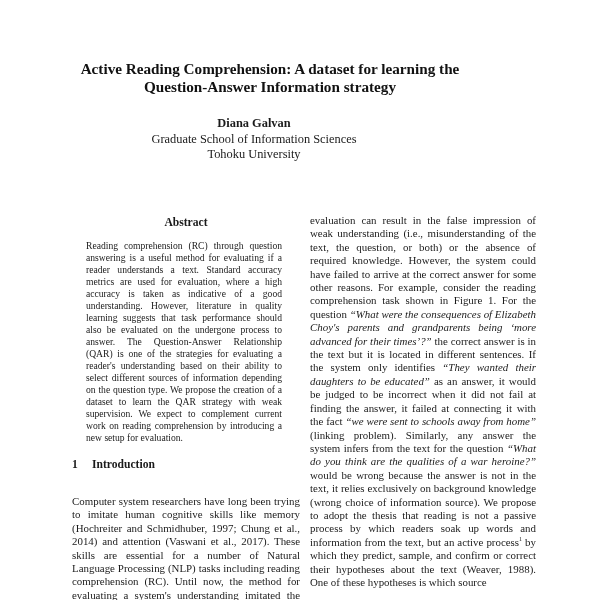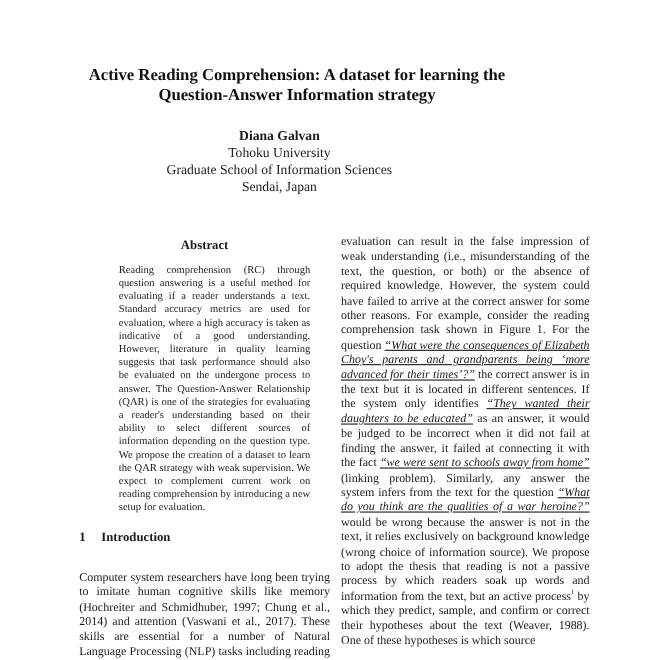"Tohoku University" div { order: before "Graduate School of Information Sciences" -> after "Graduate School of Information Sciences" }
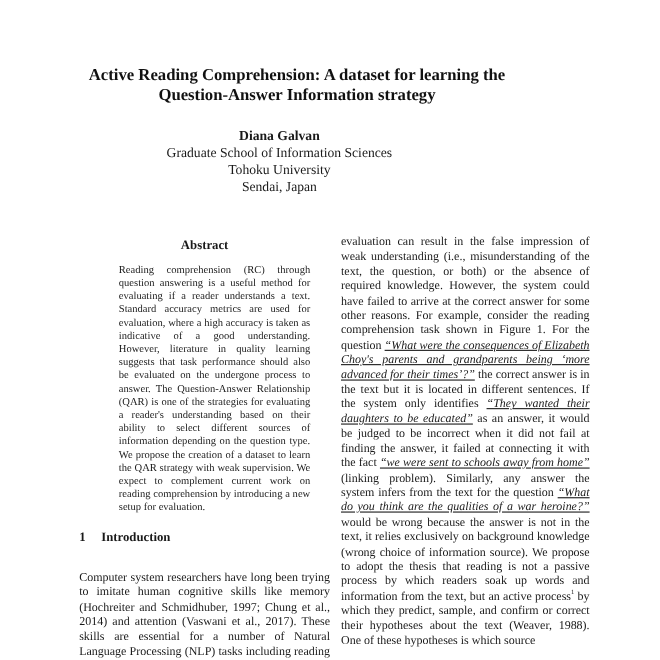"Sendai, Japan" div { html: <div>Sendai, Japan</div> -> none }
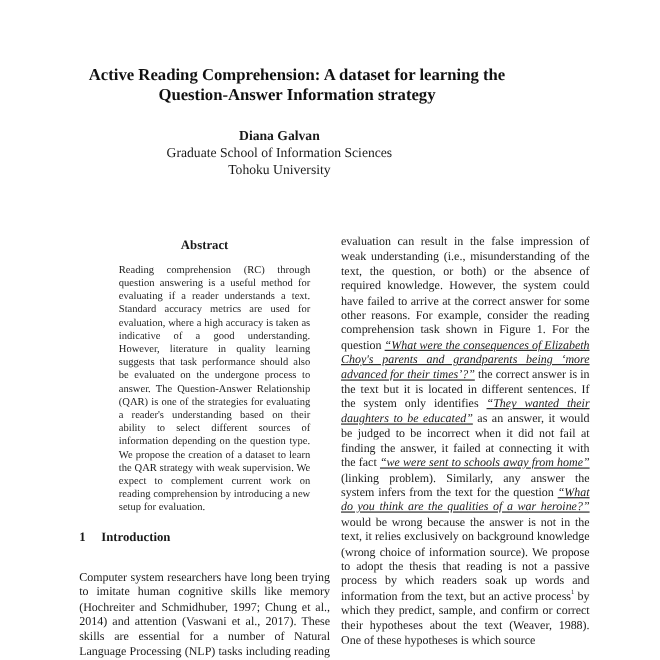"Reading comprehension (RC) through" .abstract-body { margin-left: 36px -> 14px }
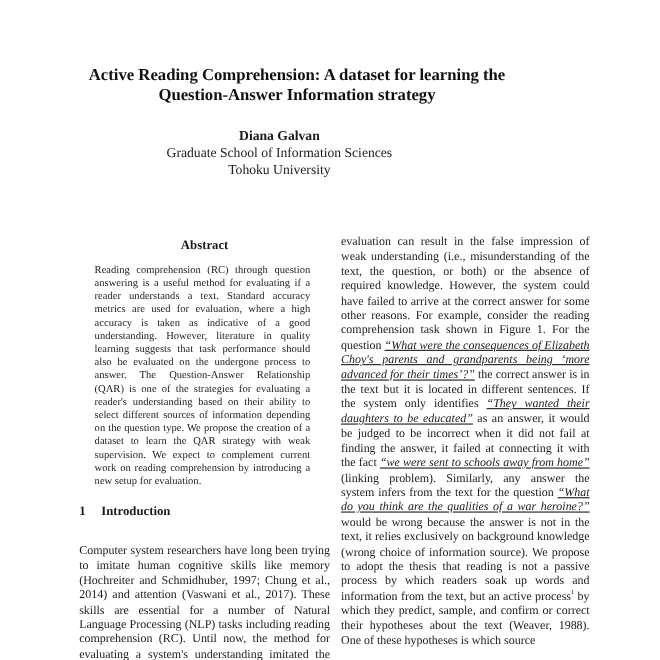"“What were the consequences of" .body-text i { text-decoration: underline -> none }
